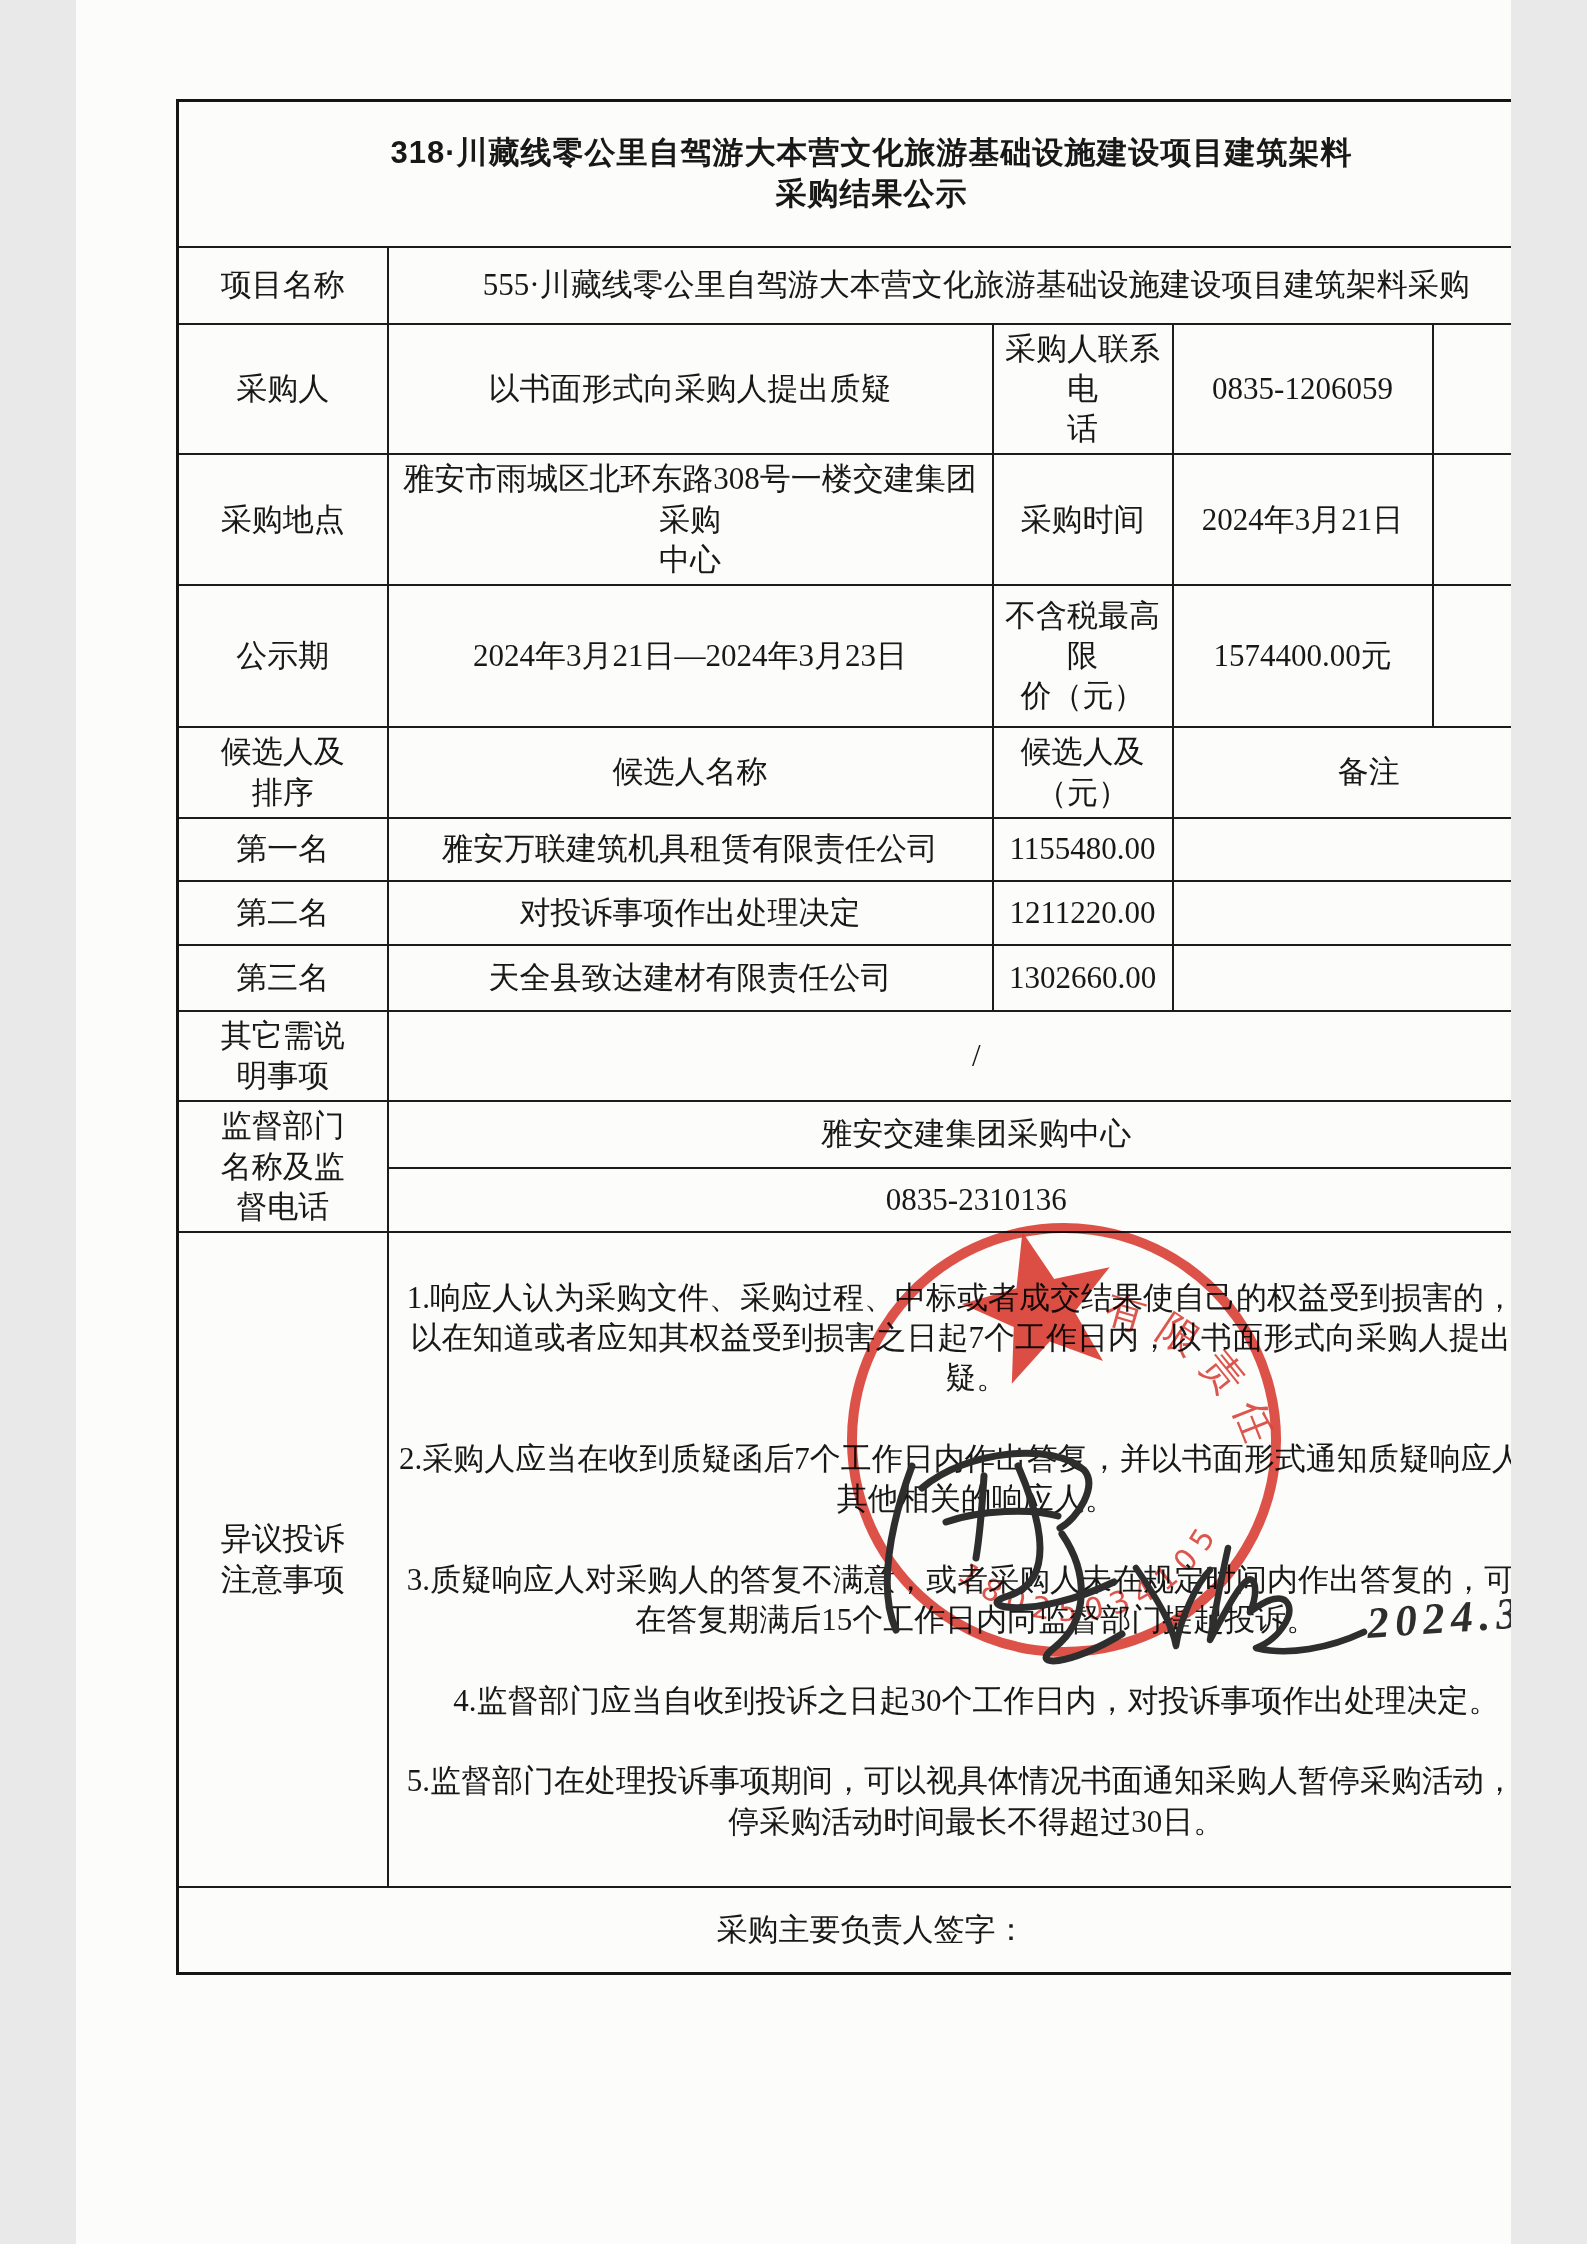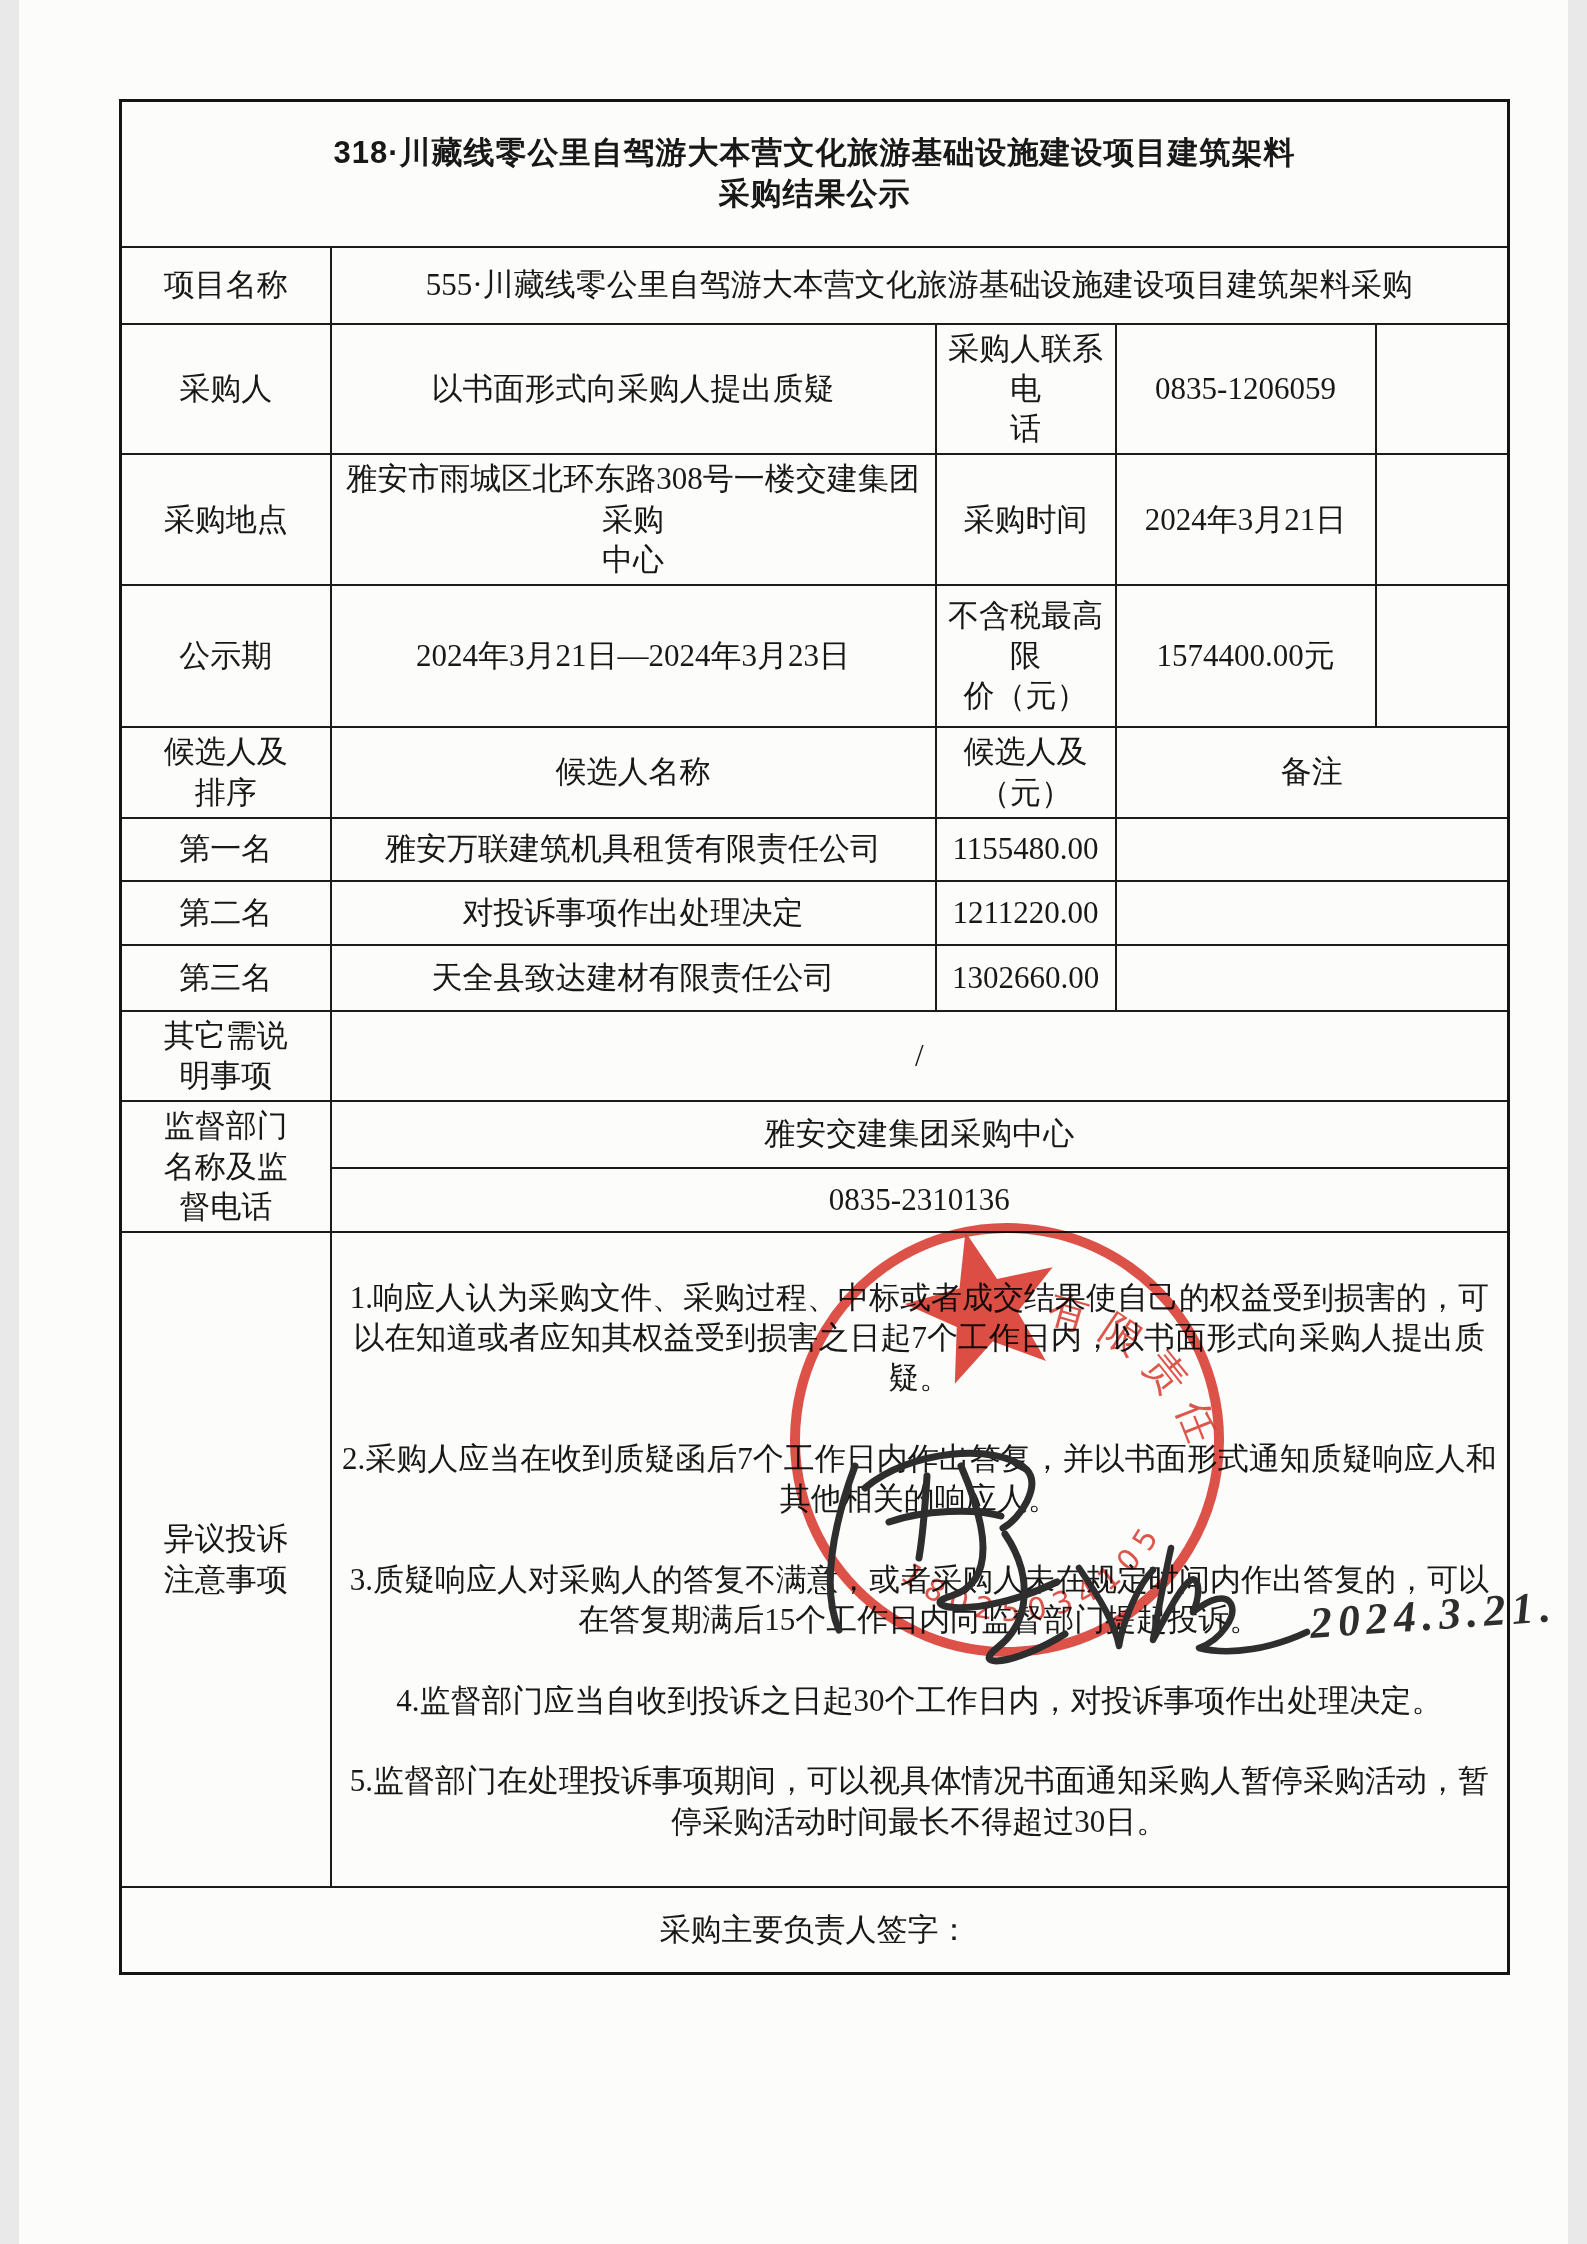"318·川藏线零公里自驾游大本营文化旅游基础设施建设项目建筑架料" .page { width: 1549px -> 1435px }
